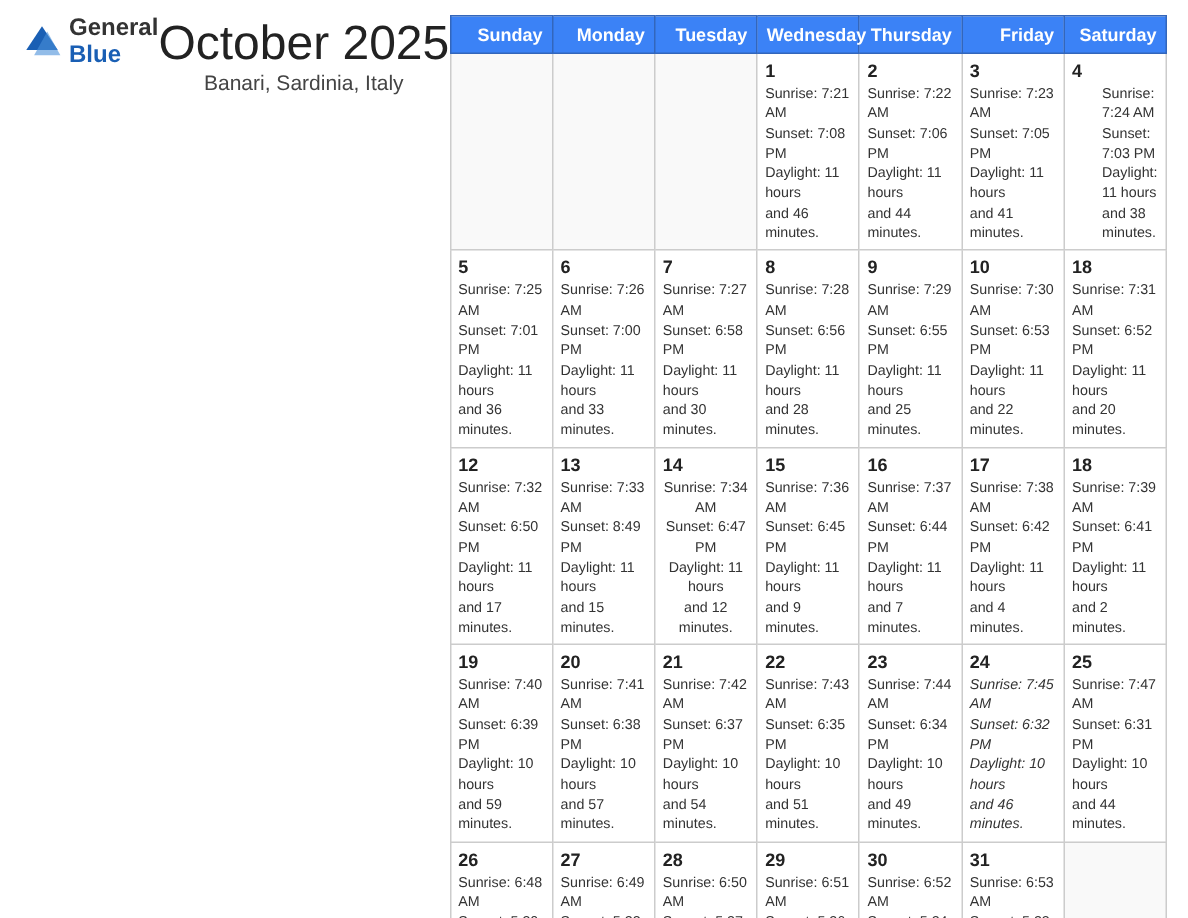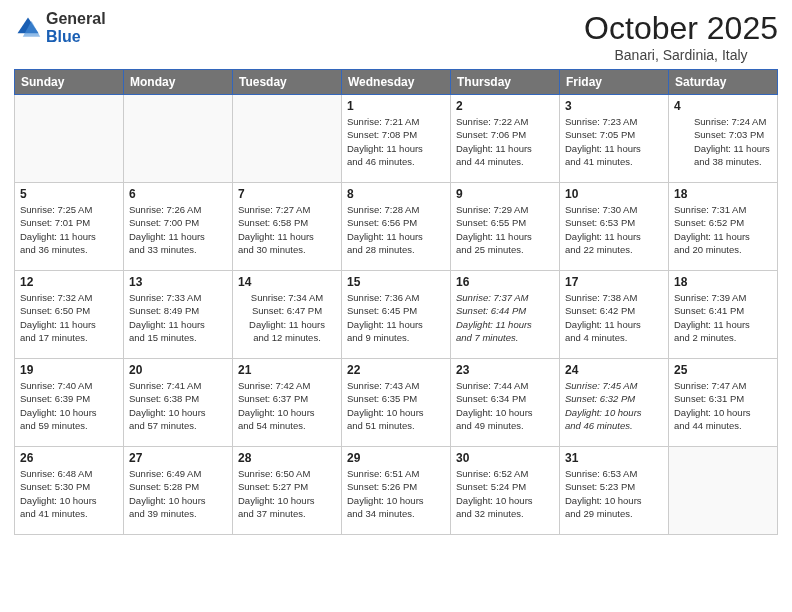"General" .page { flex-direction: column -> none }
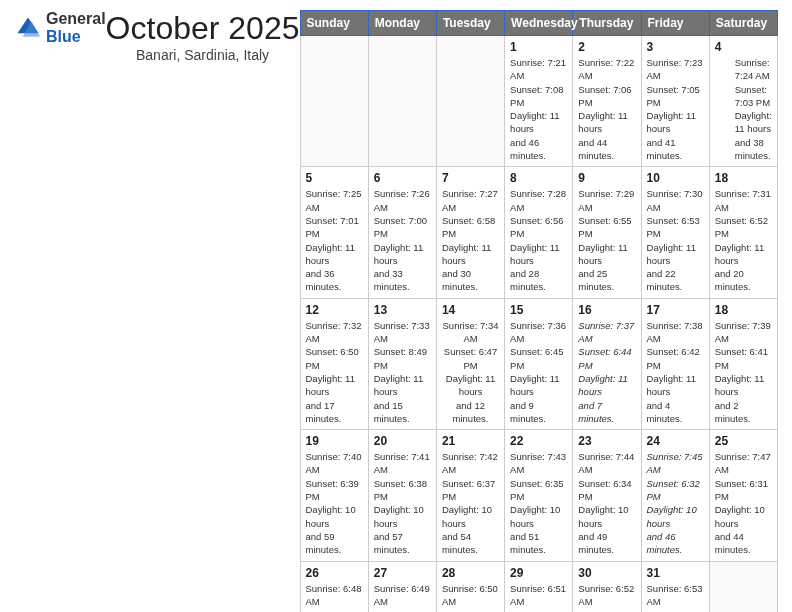"Sunday" .calendar th { background: #737373 -> #3b82f6; text-align: left -> right }
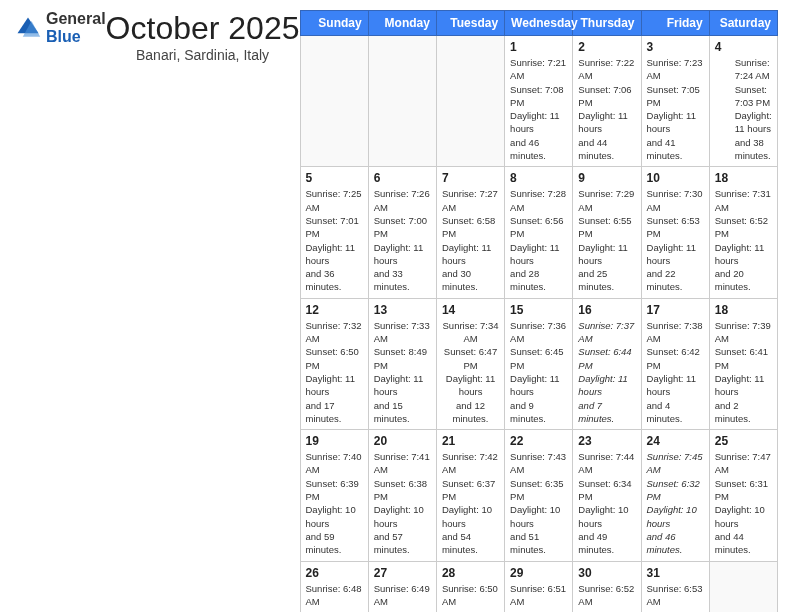"Sunrise: 7:37 AM" div.day-info { font-style: italic -> none }
